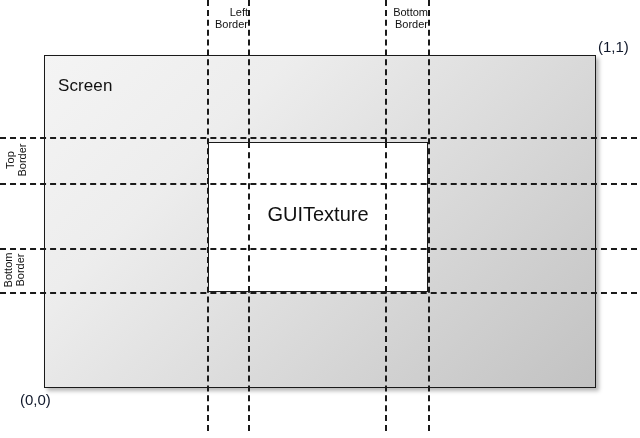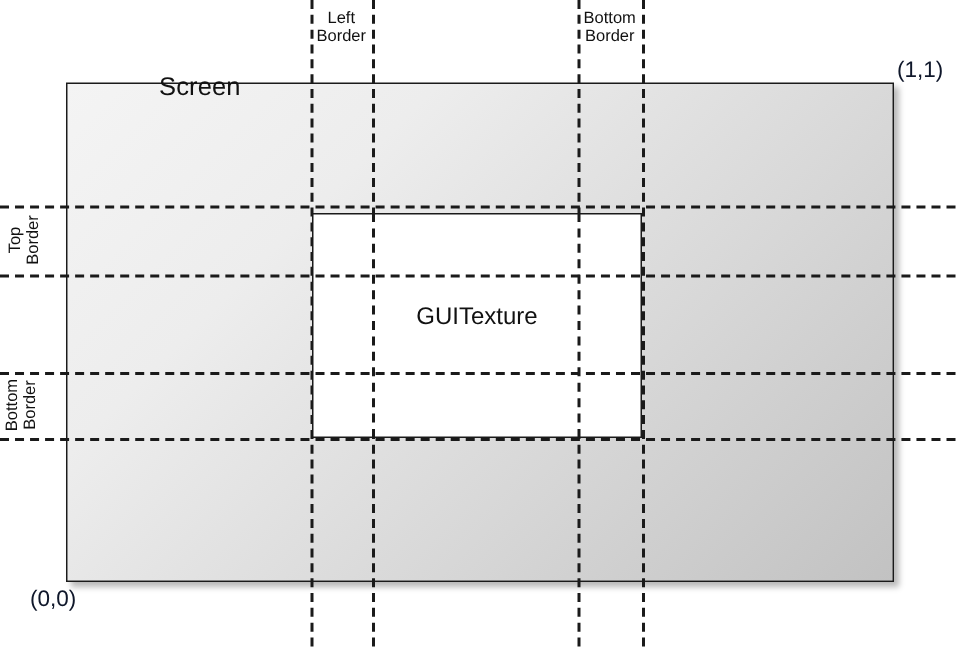"Left" .blabel { text-align: center -> right }
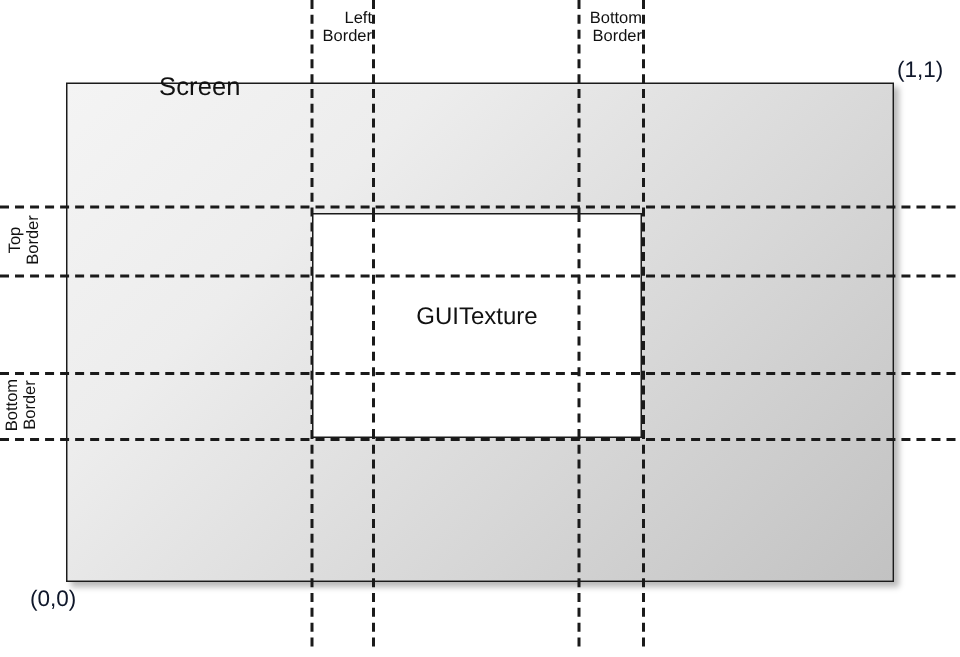"Screen" .screen-label { margin-left: 48px -> none; top: 48px -> 76px }
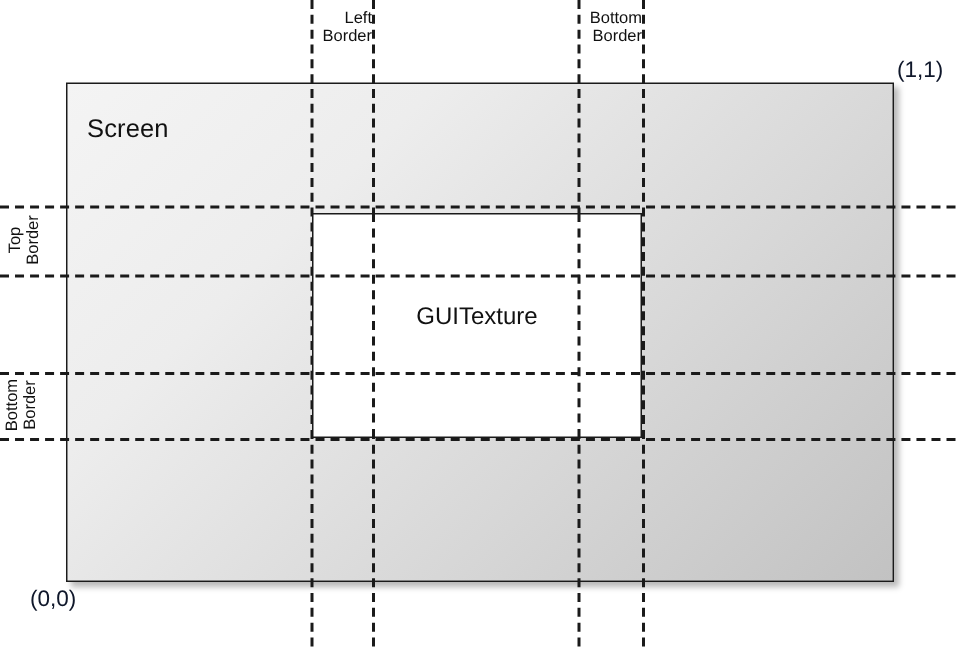"GUITexture" .guitexture-label { font-size: 16px -> 20px }
